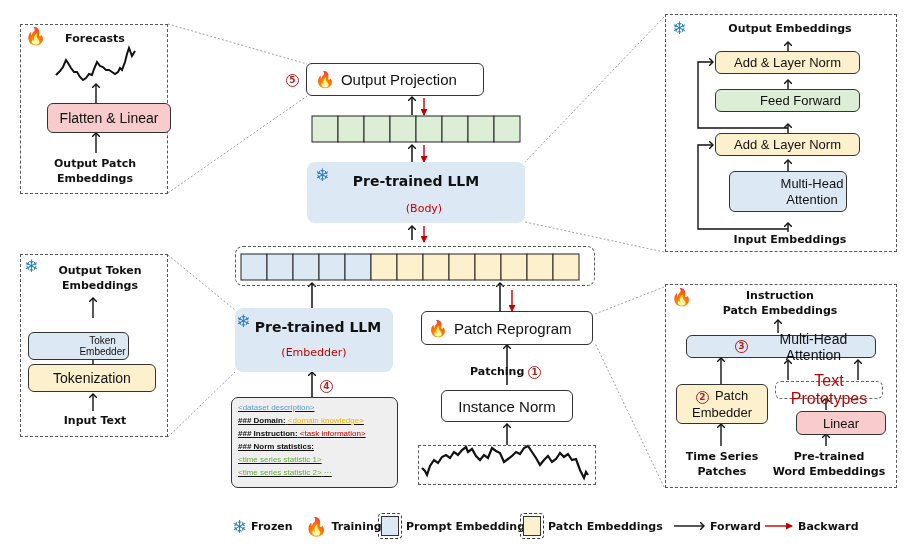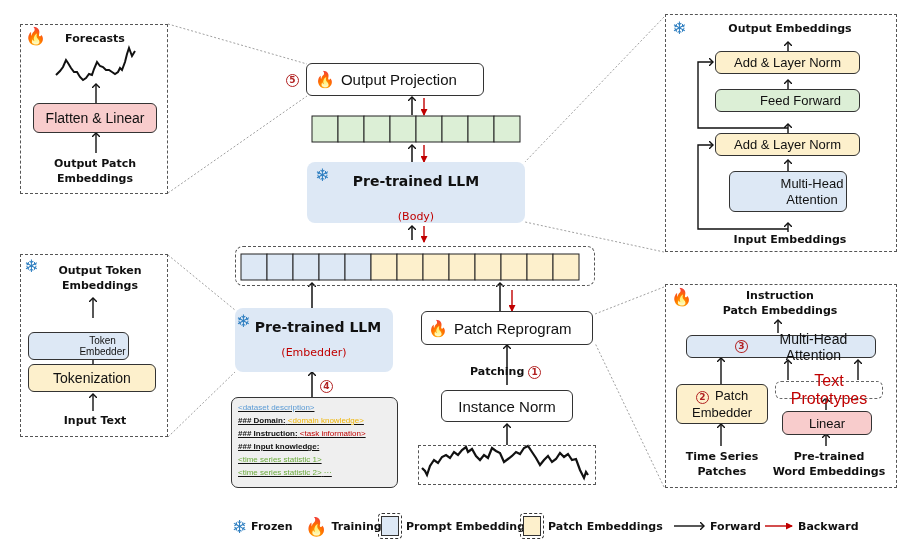"Flatten & Linear" .pink { margin-left: none -> 14px }
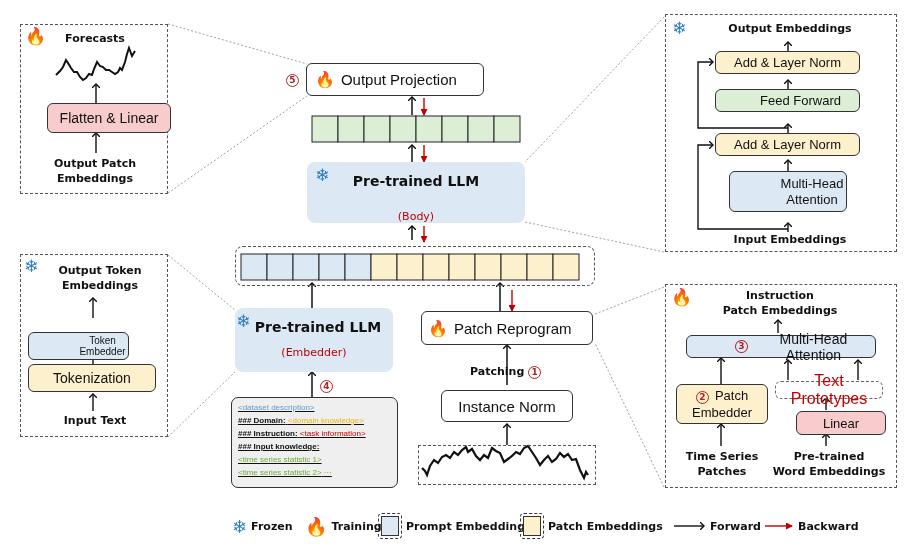"(Body)" div.abs { padding-left: none -> 8px; top: 48px -> 40px }
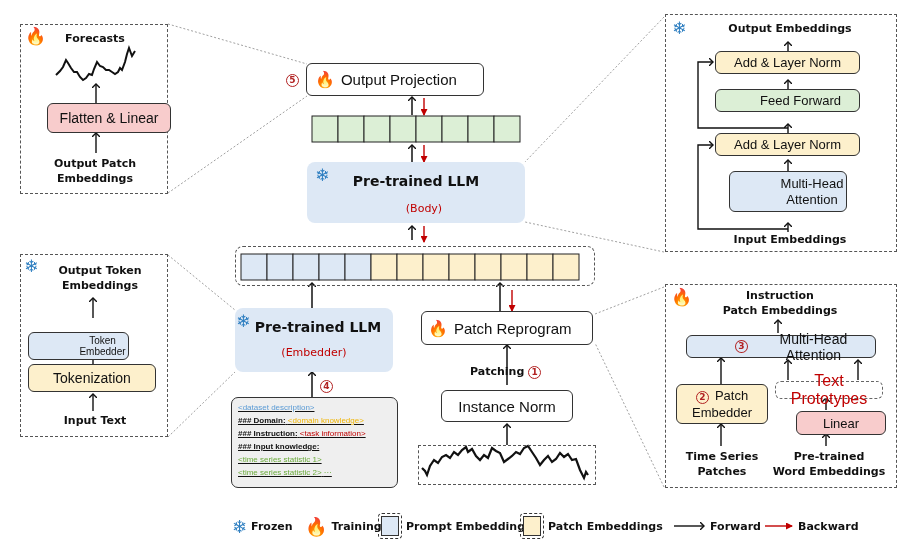"### Input knowledge:" b { text: Input knowledge -> Norm statistics }
